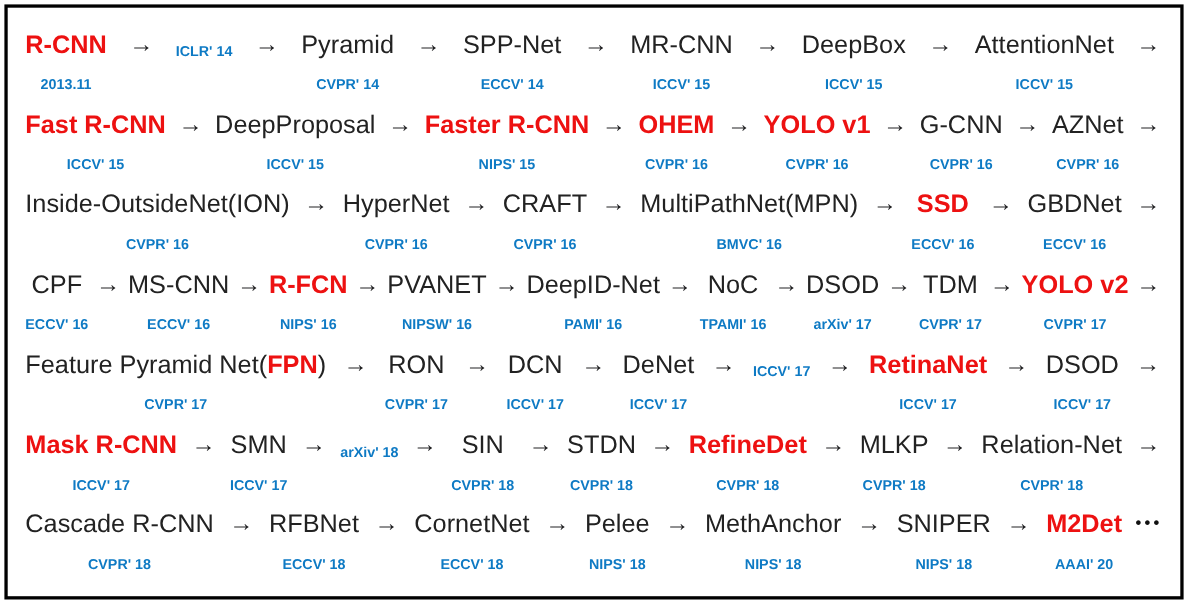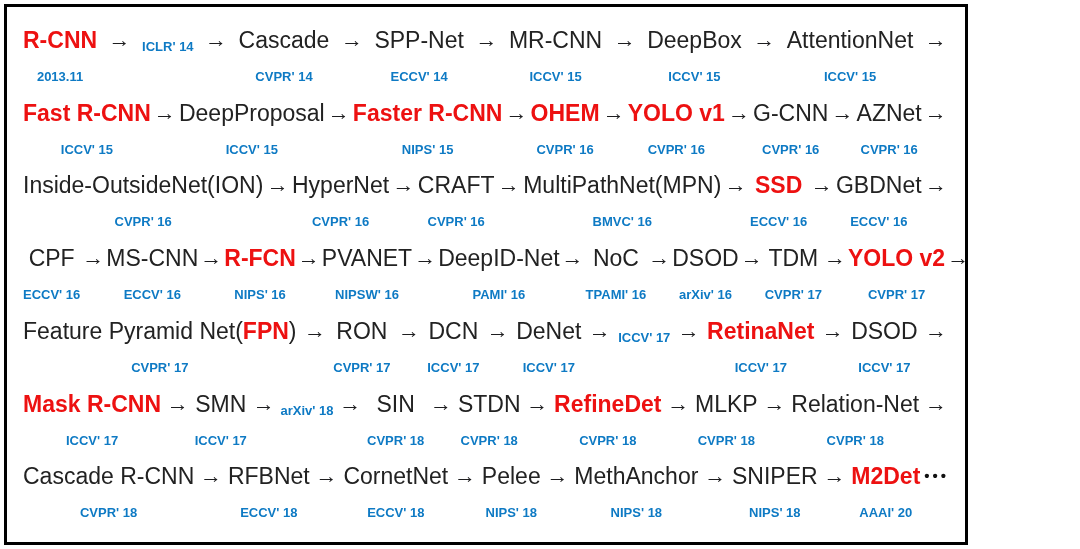"R-CNN" .frame { width: 964px -> 1072px }
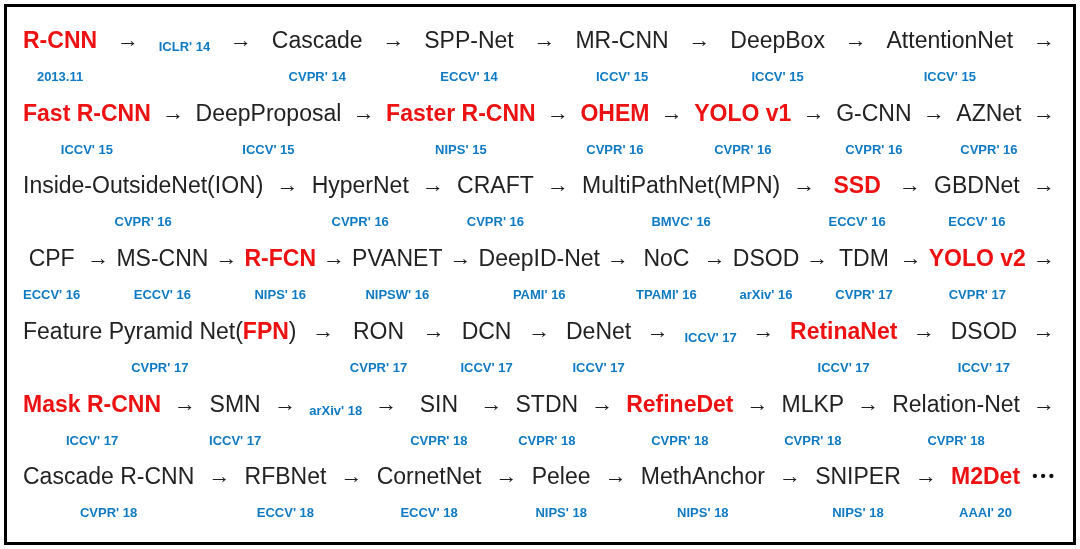"Cascade" span { text: Cascade -> Pyramid }
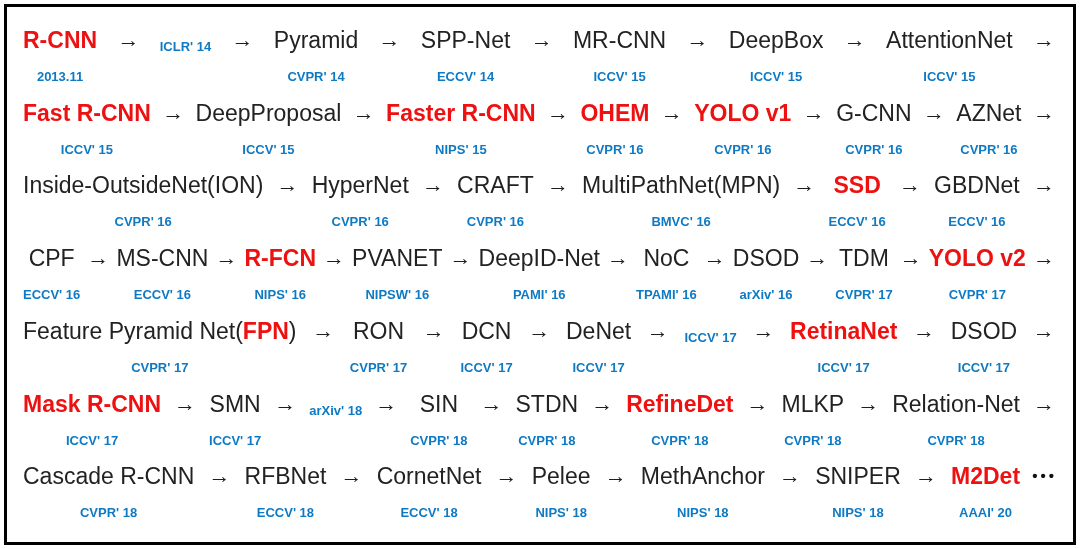"arXiv' 16" div.venue { text: 16 -> 17 }
